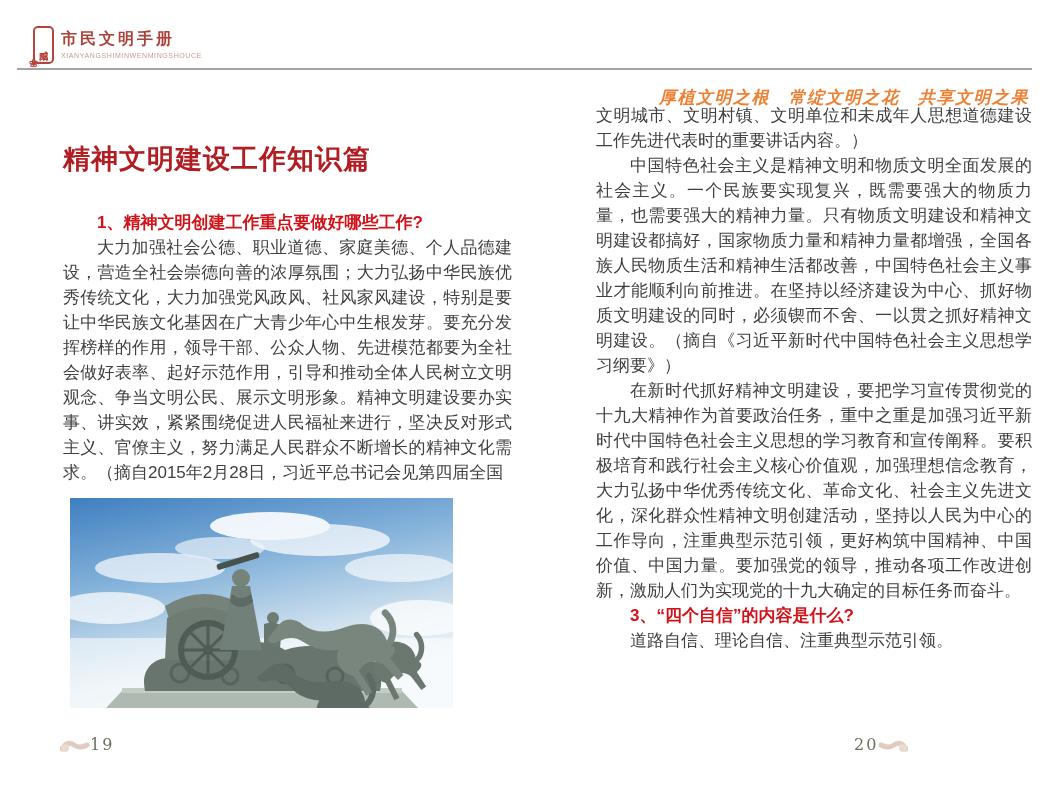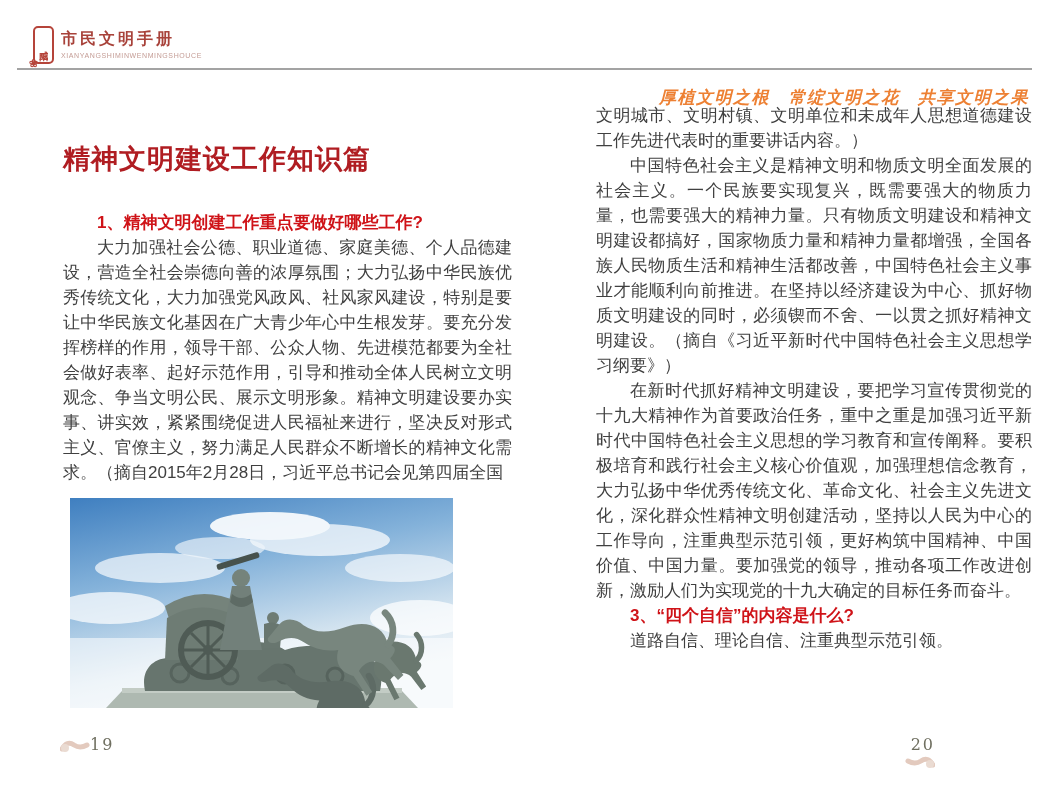"20" .pagenum-right { flex-direction: column -> none; left: 905px -> 854px }
